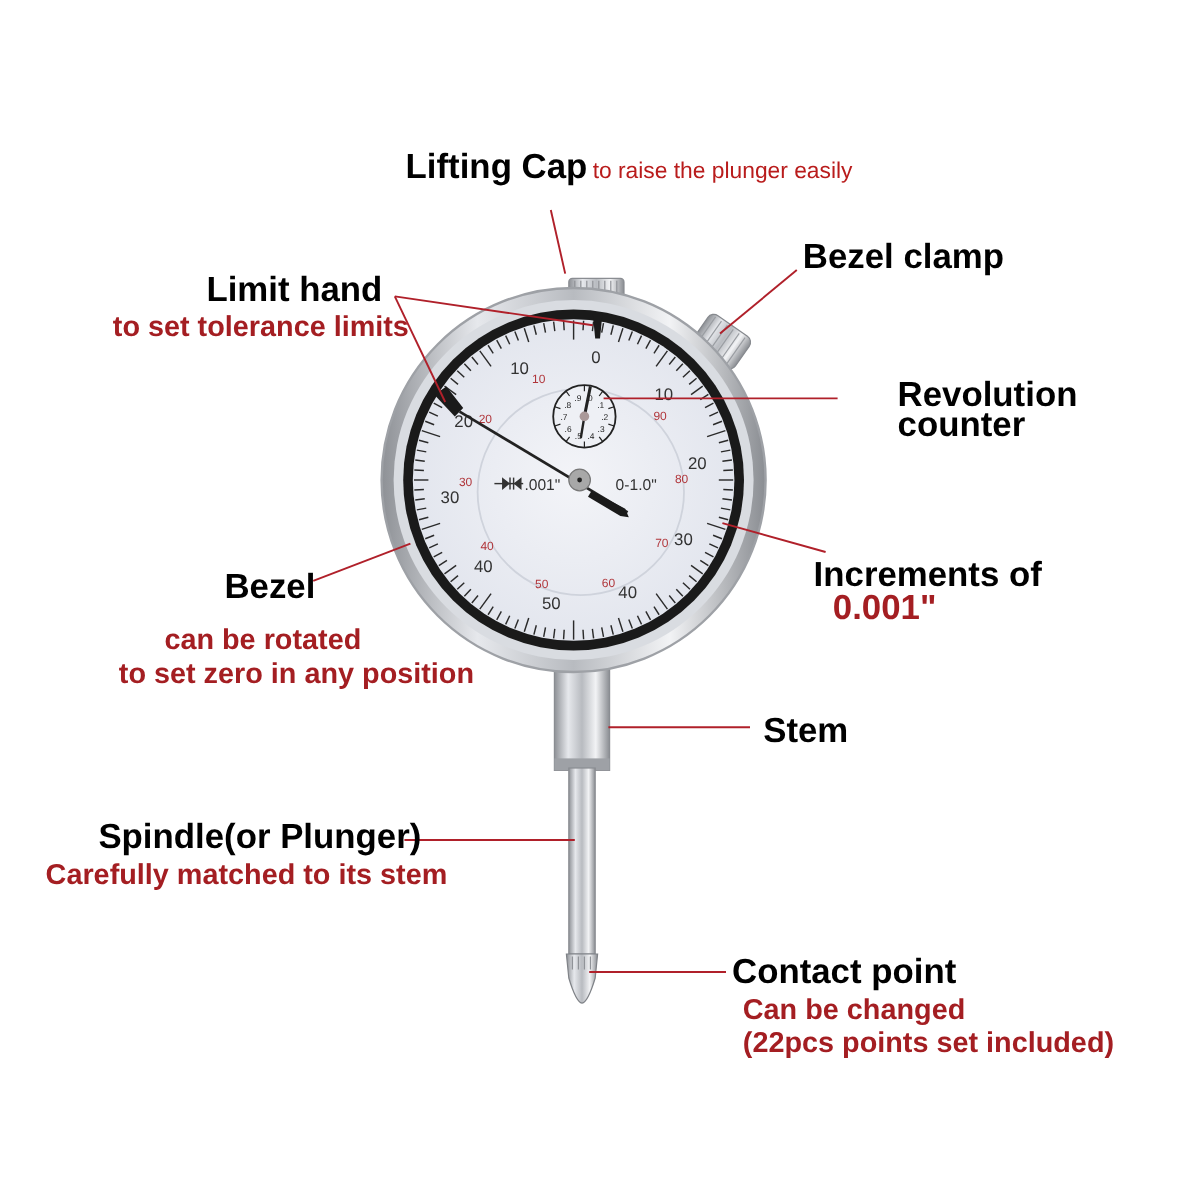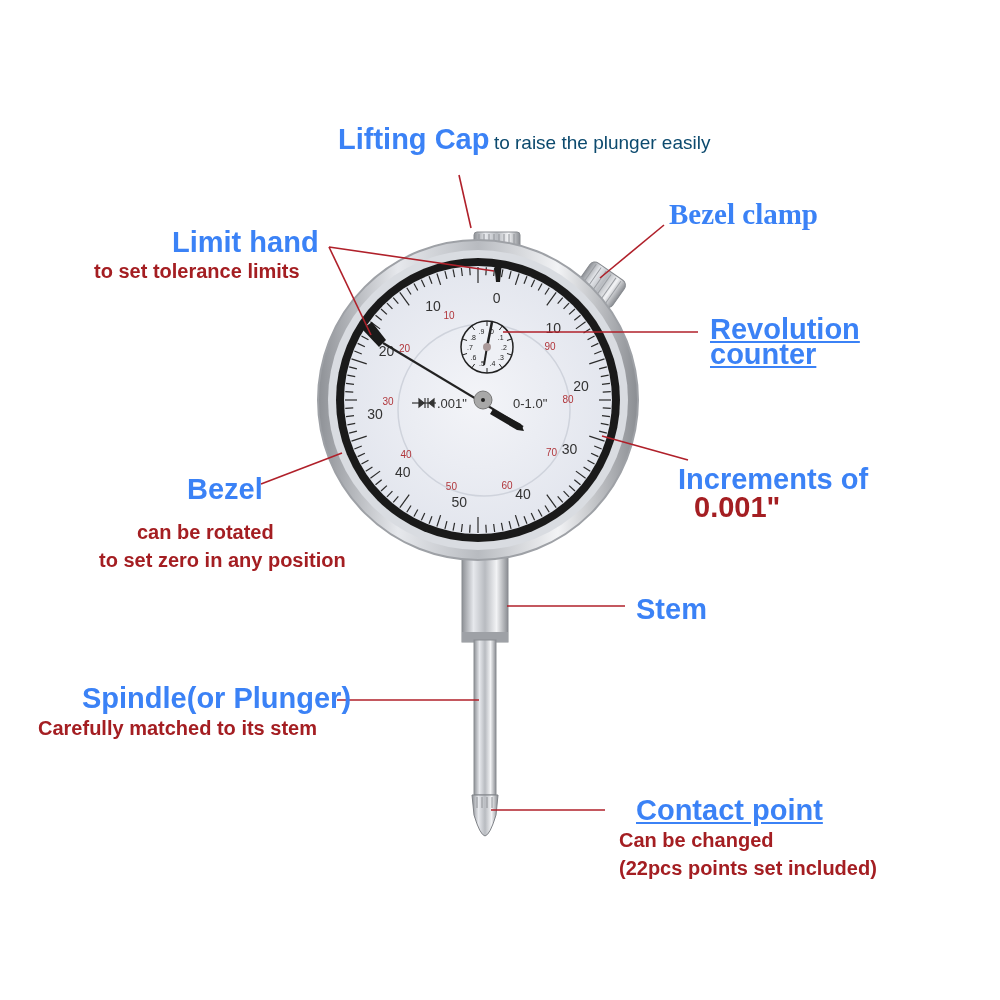"Lifting Cap" .title { color: #3b82f6 -> #000000 }
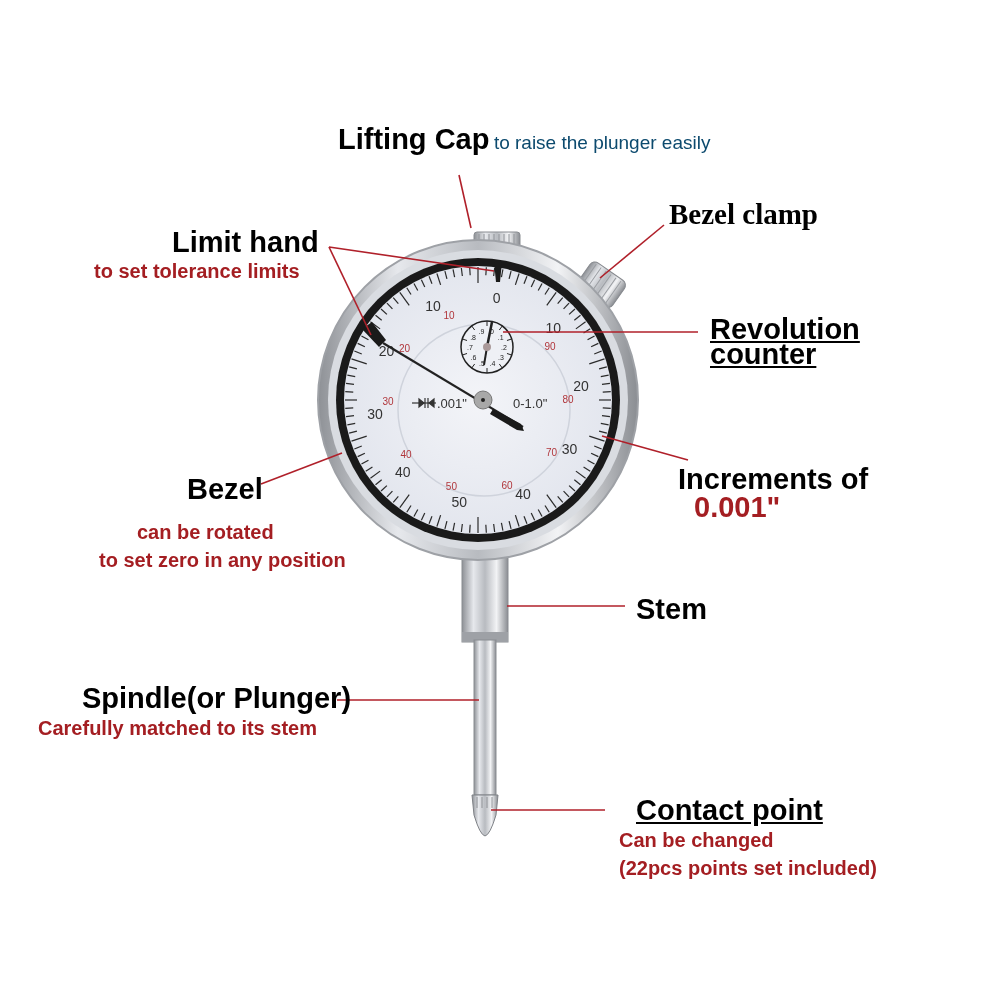"to raise the plunger easily" .note { color: #0c4a6e -> #b91c1c }
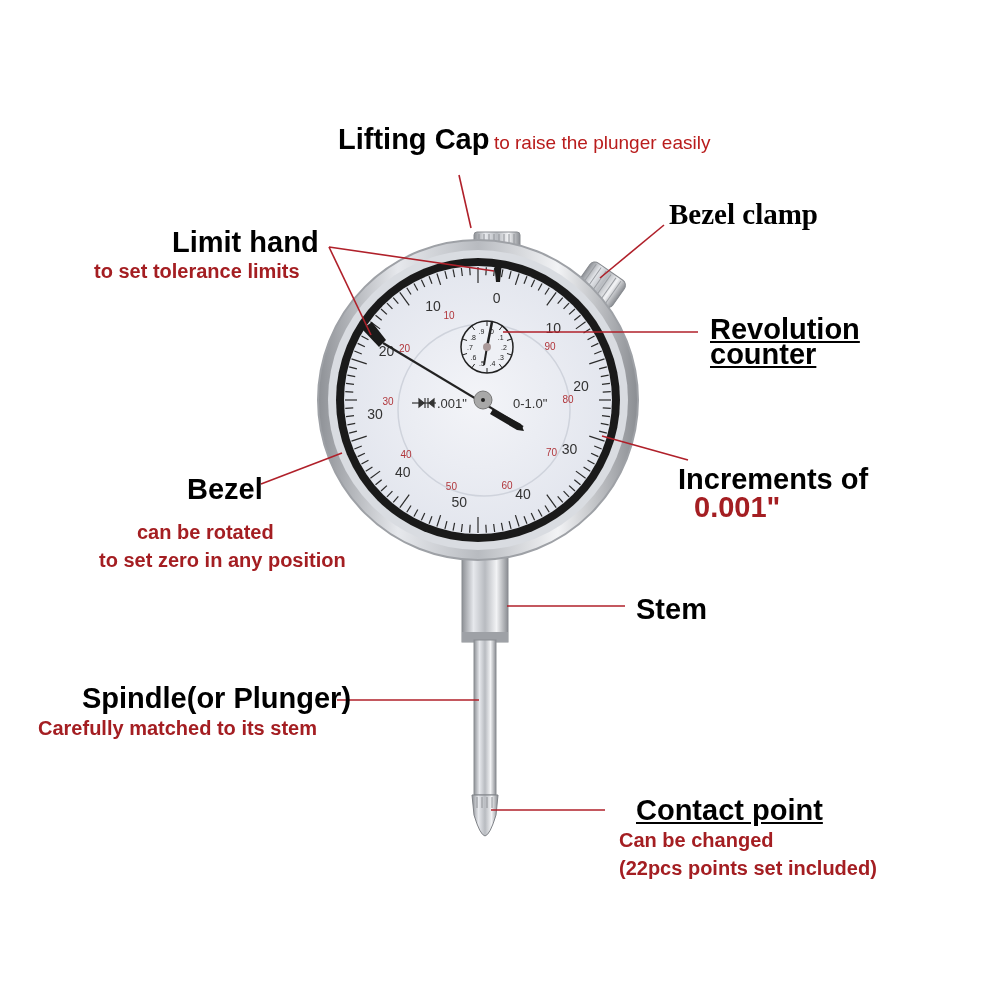"Bezel clamp" div.lbl { font-family: Liberation Serif, serif -> none }
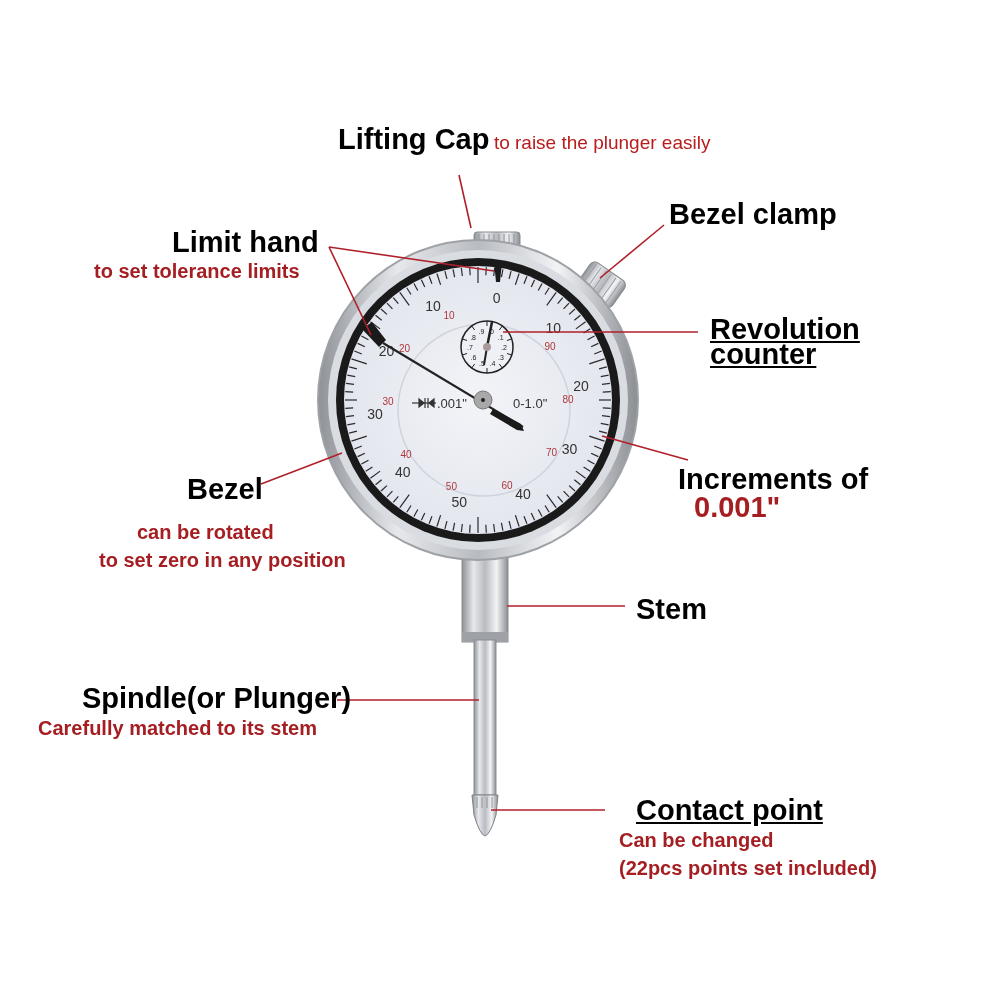"to set tolerance limits" .sub { font-size: 20px -> 24px }
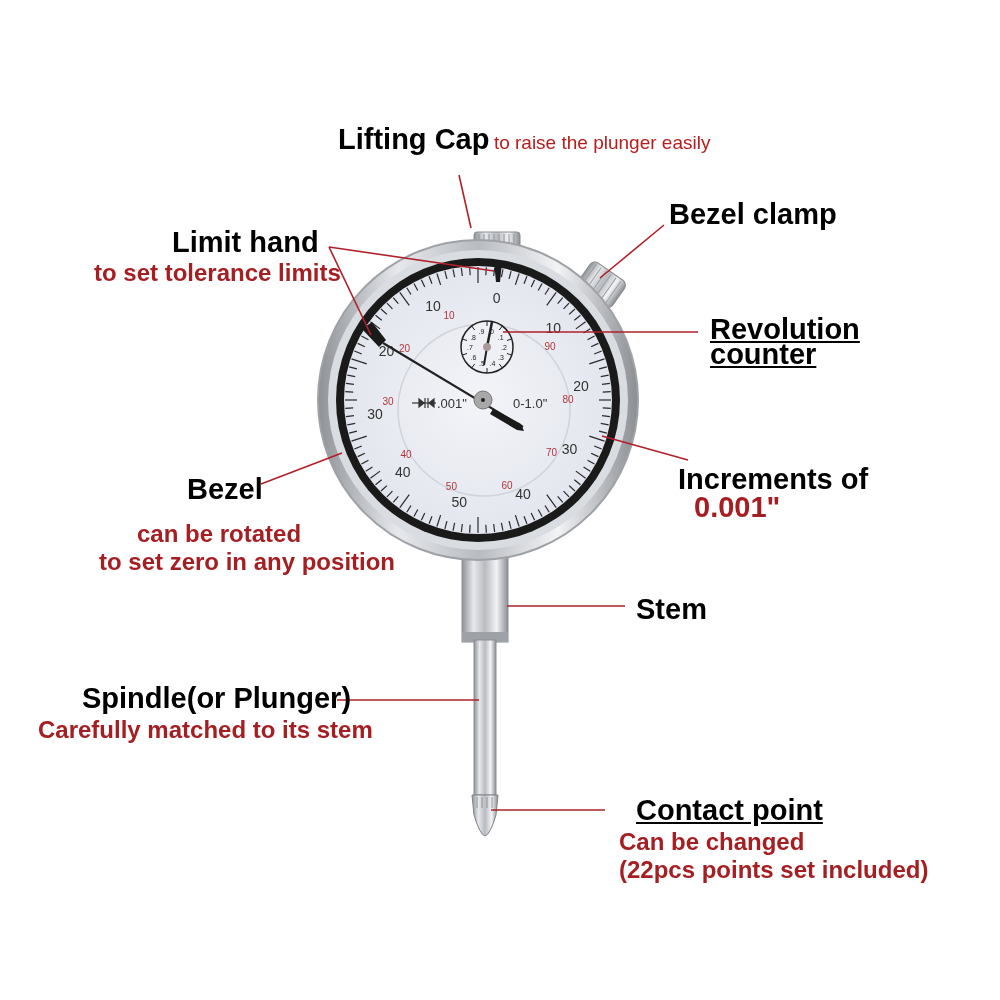"Revolution" div.lbl { left: 710px -> 748px; text-decoration: underline -> none }
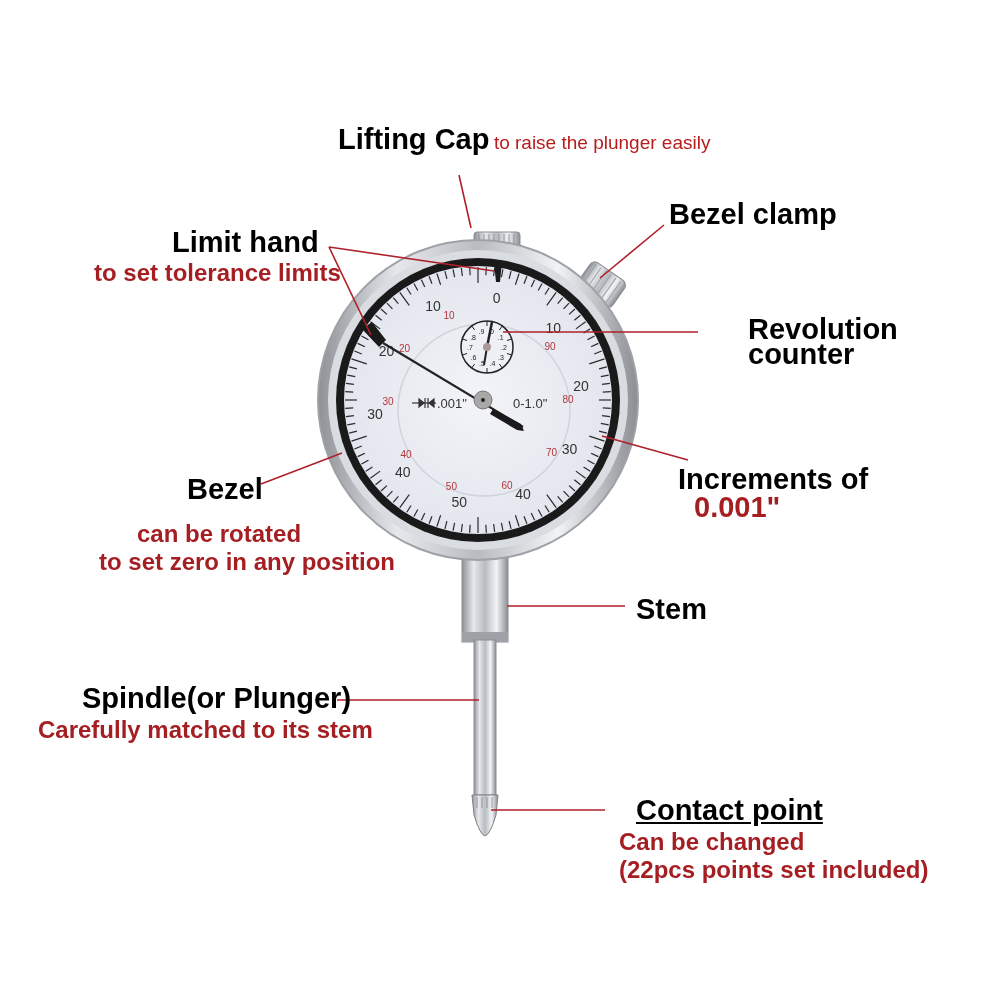"Contact point" div.lbl { left: 636px -> 610px; text-decoration: underline -> none }
